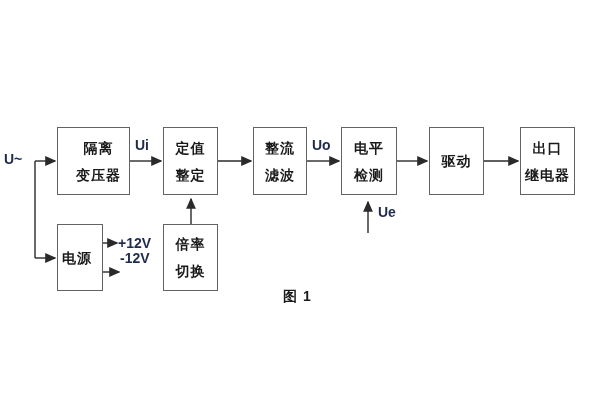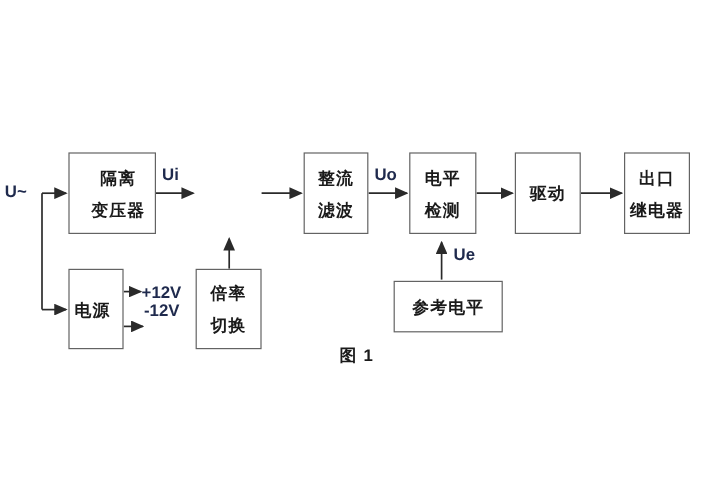"定值" div.box { html: none -> <div> <span>定值</span> <span>整定</span> </div> }
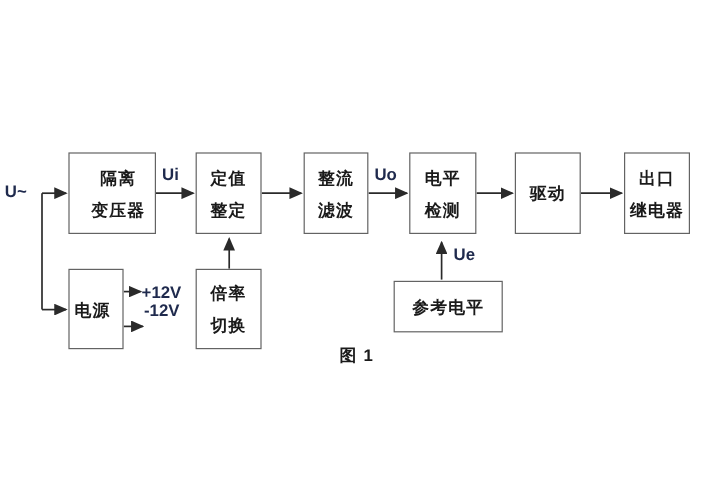"参考电平" div.box { html: <div> <span>参考电平</span> </div> -> none }
